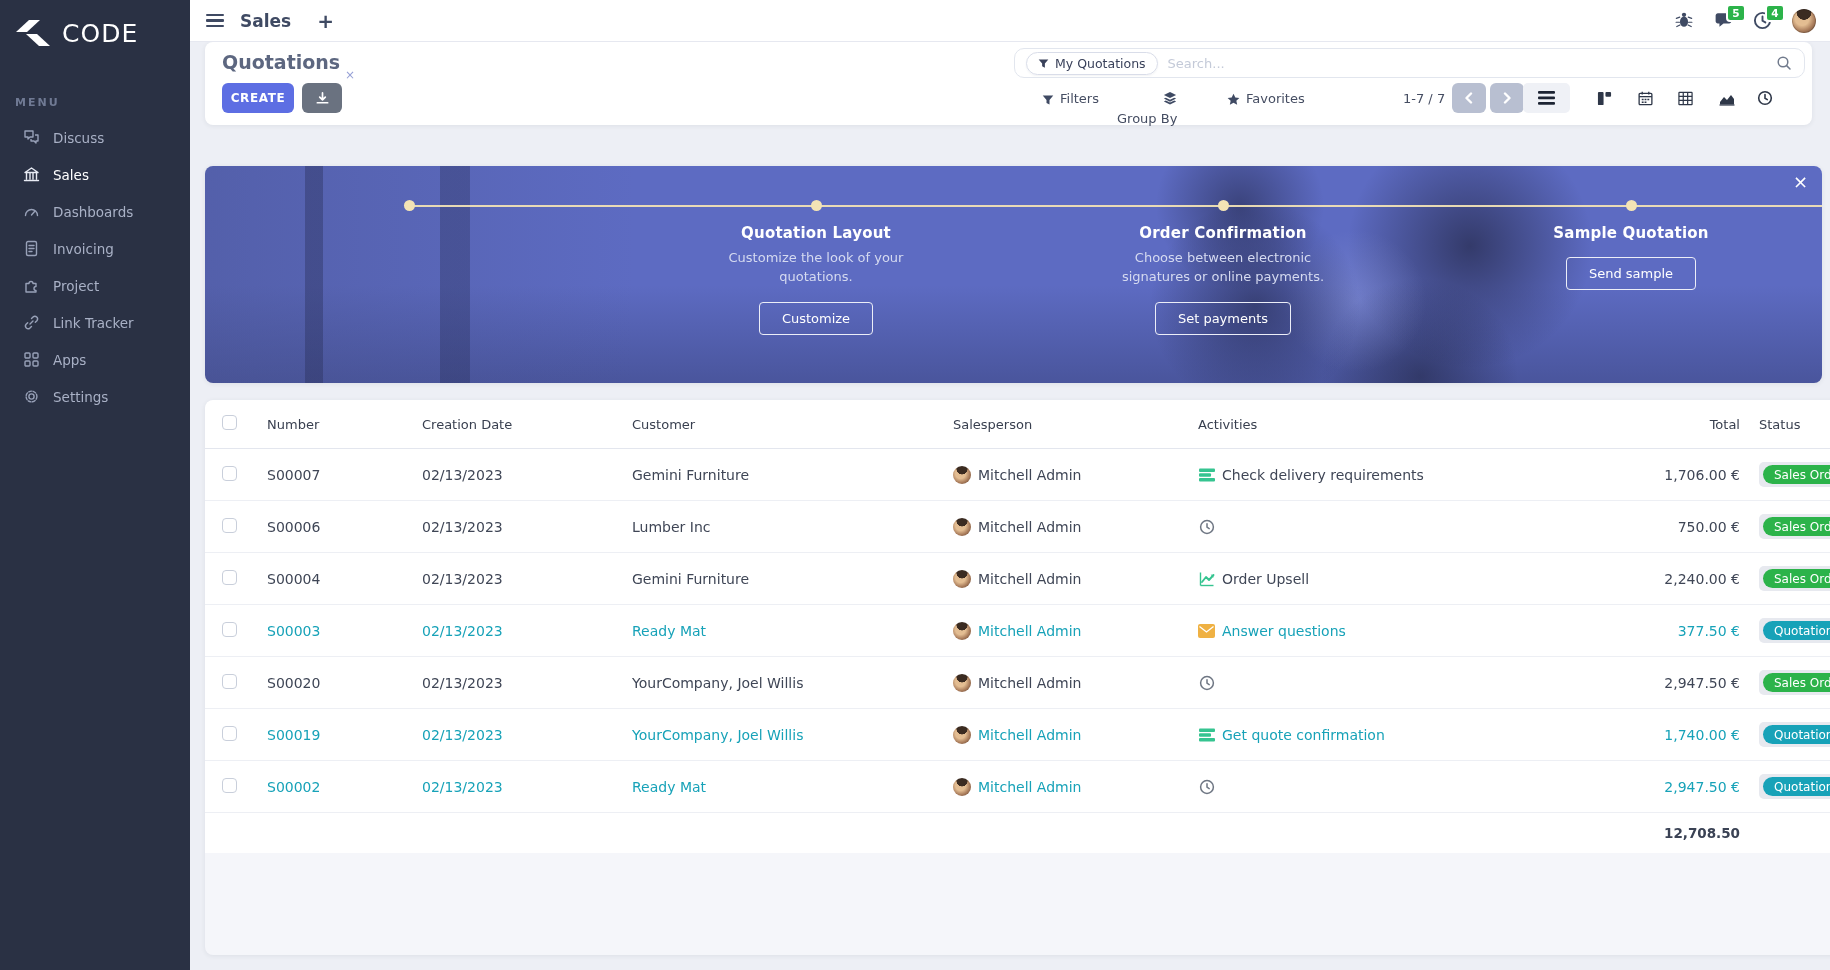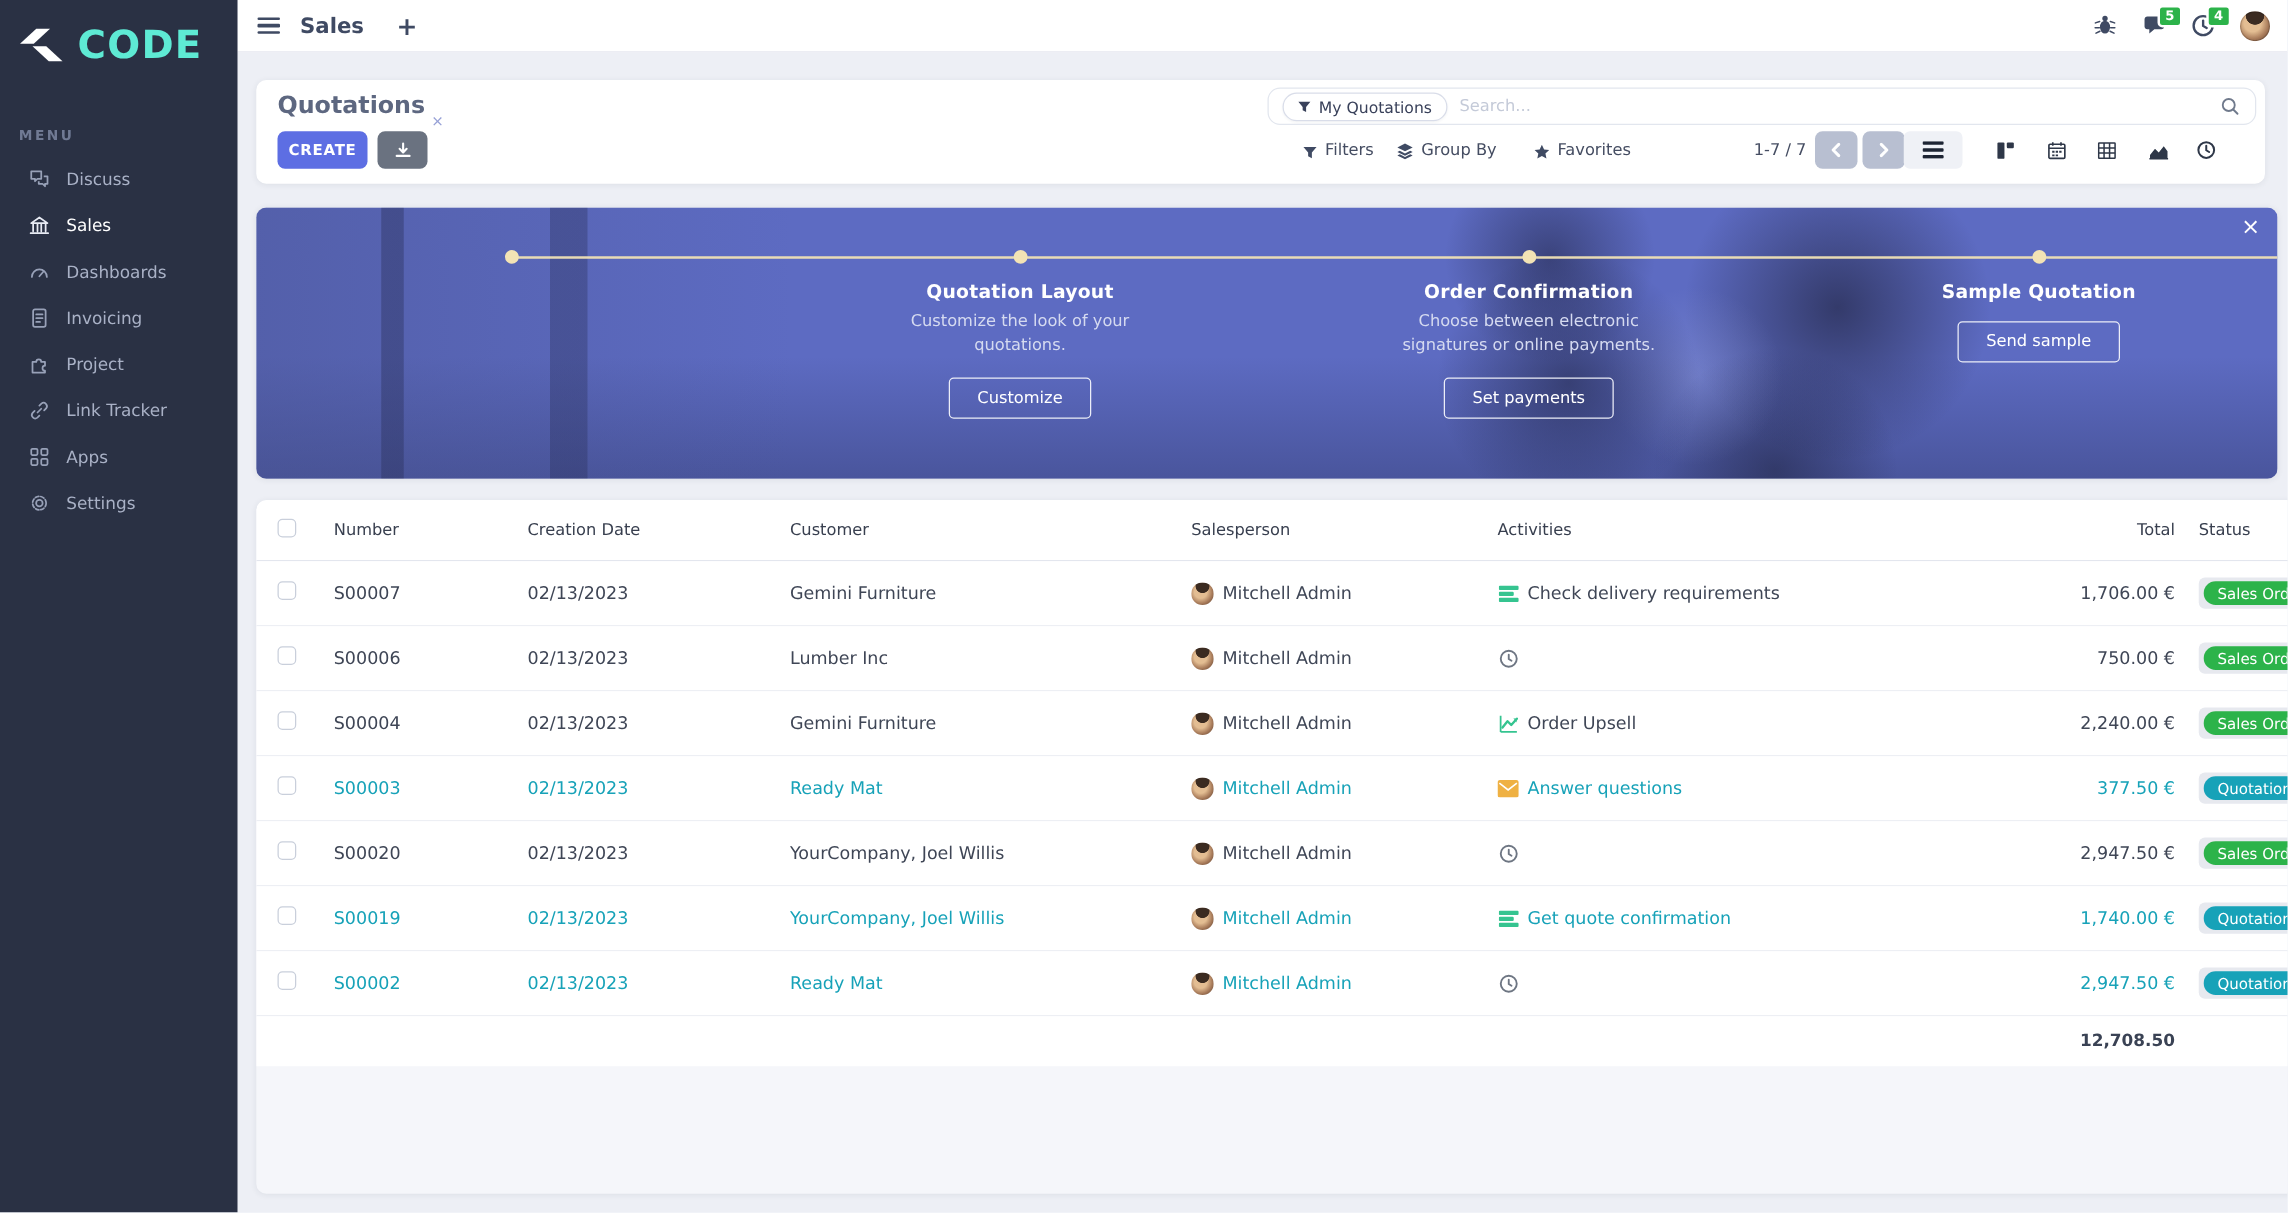"CODE" .logo-text { color: #5eead4 -> #ffffff; font-size: 31px -> 25px; font-weight: 700 -> 400 }
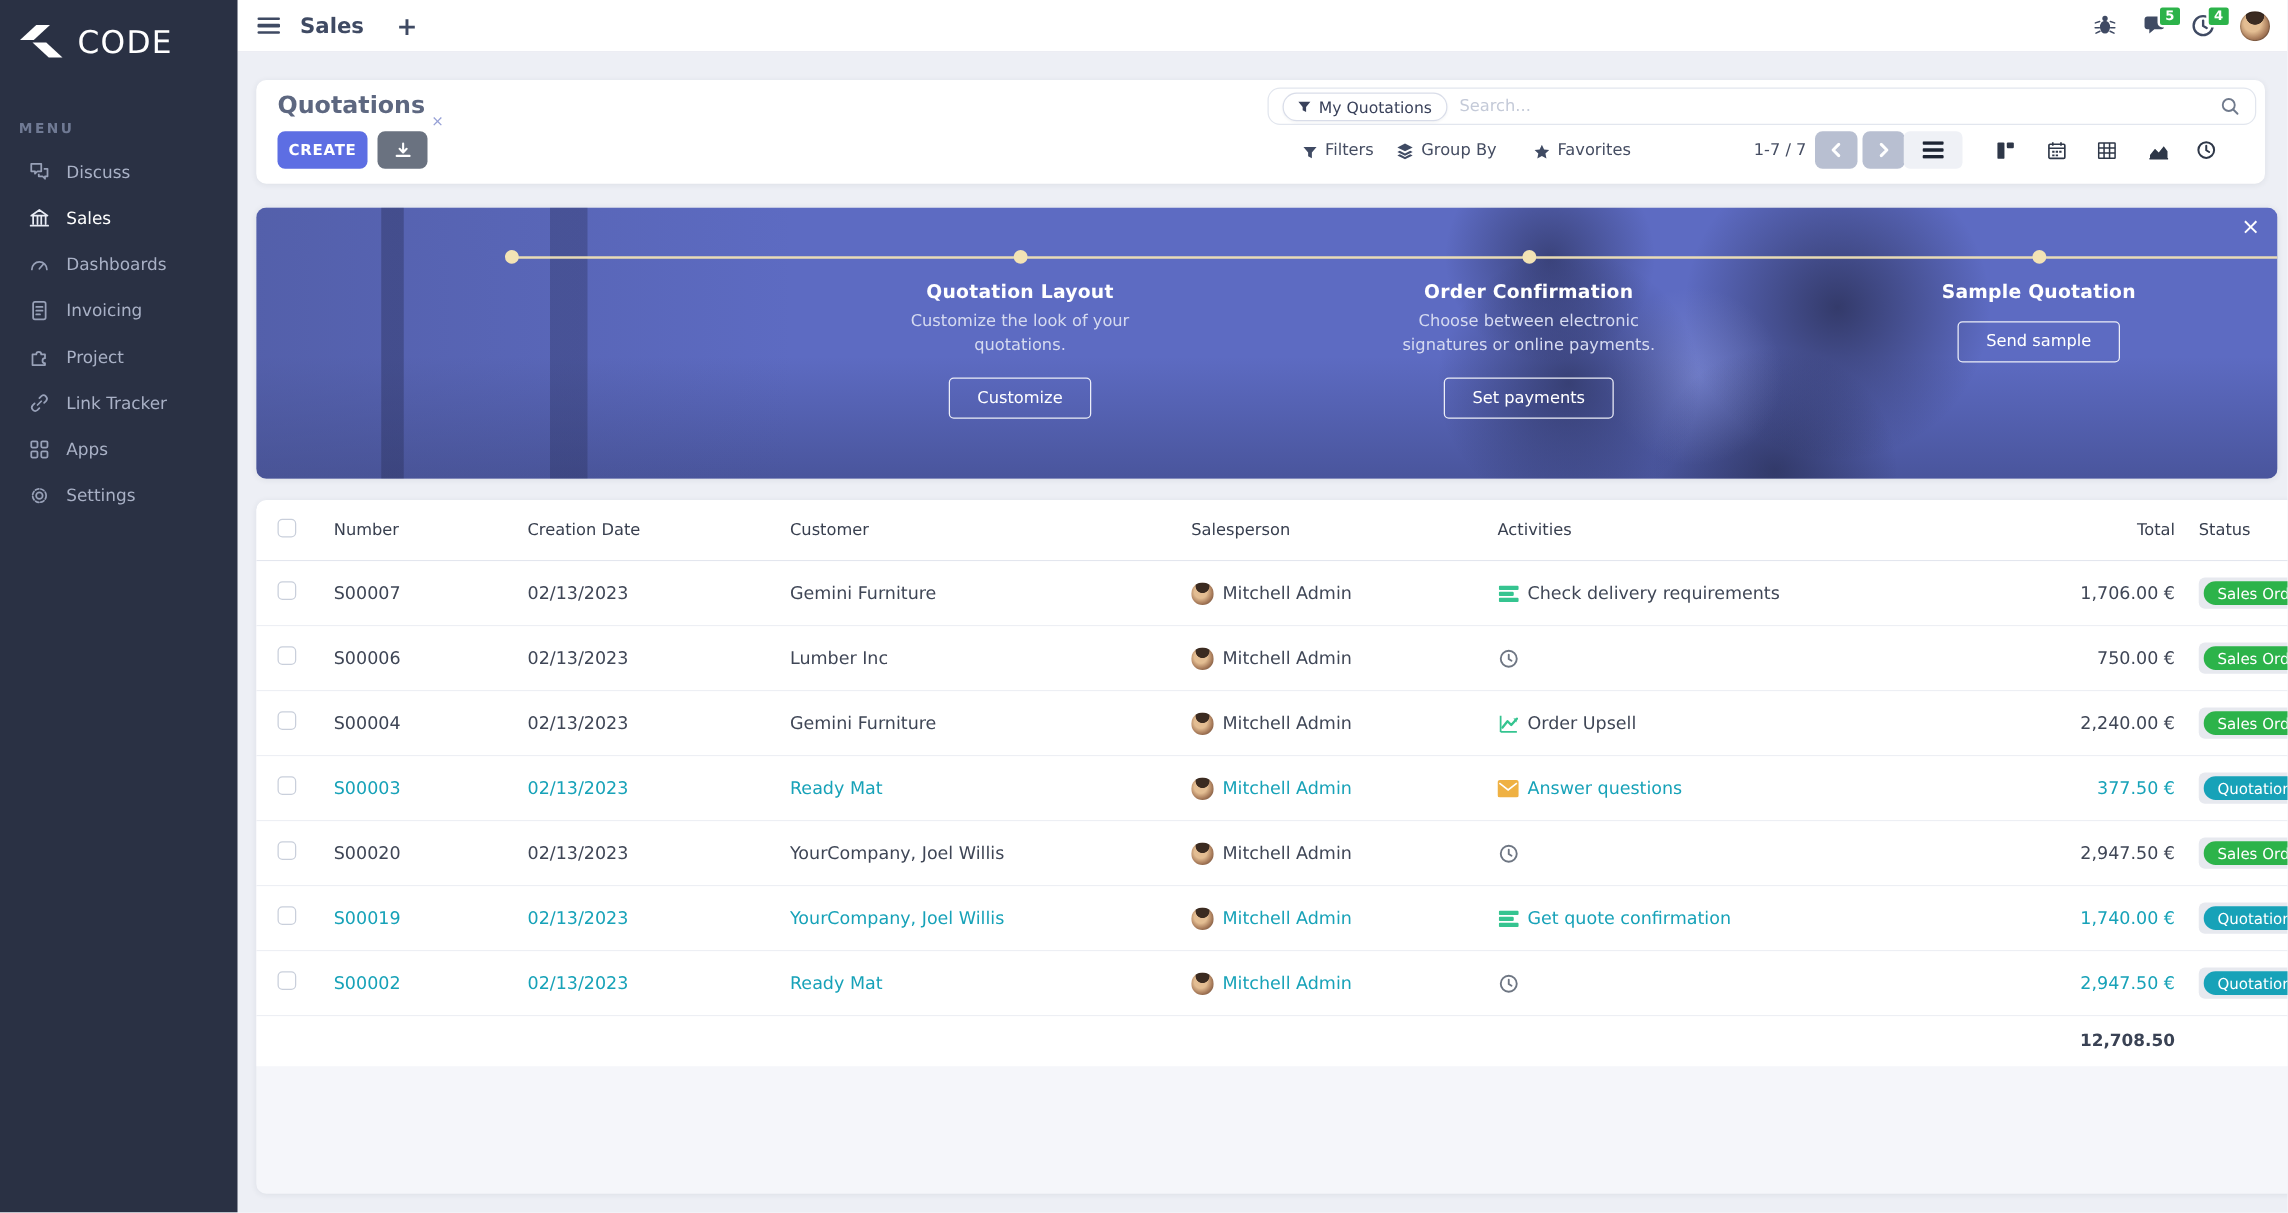"Quotations" .control { top: 64px -> 42px }
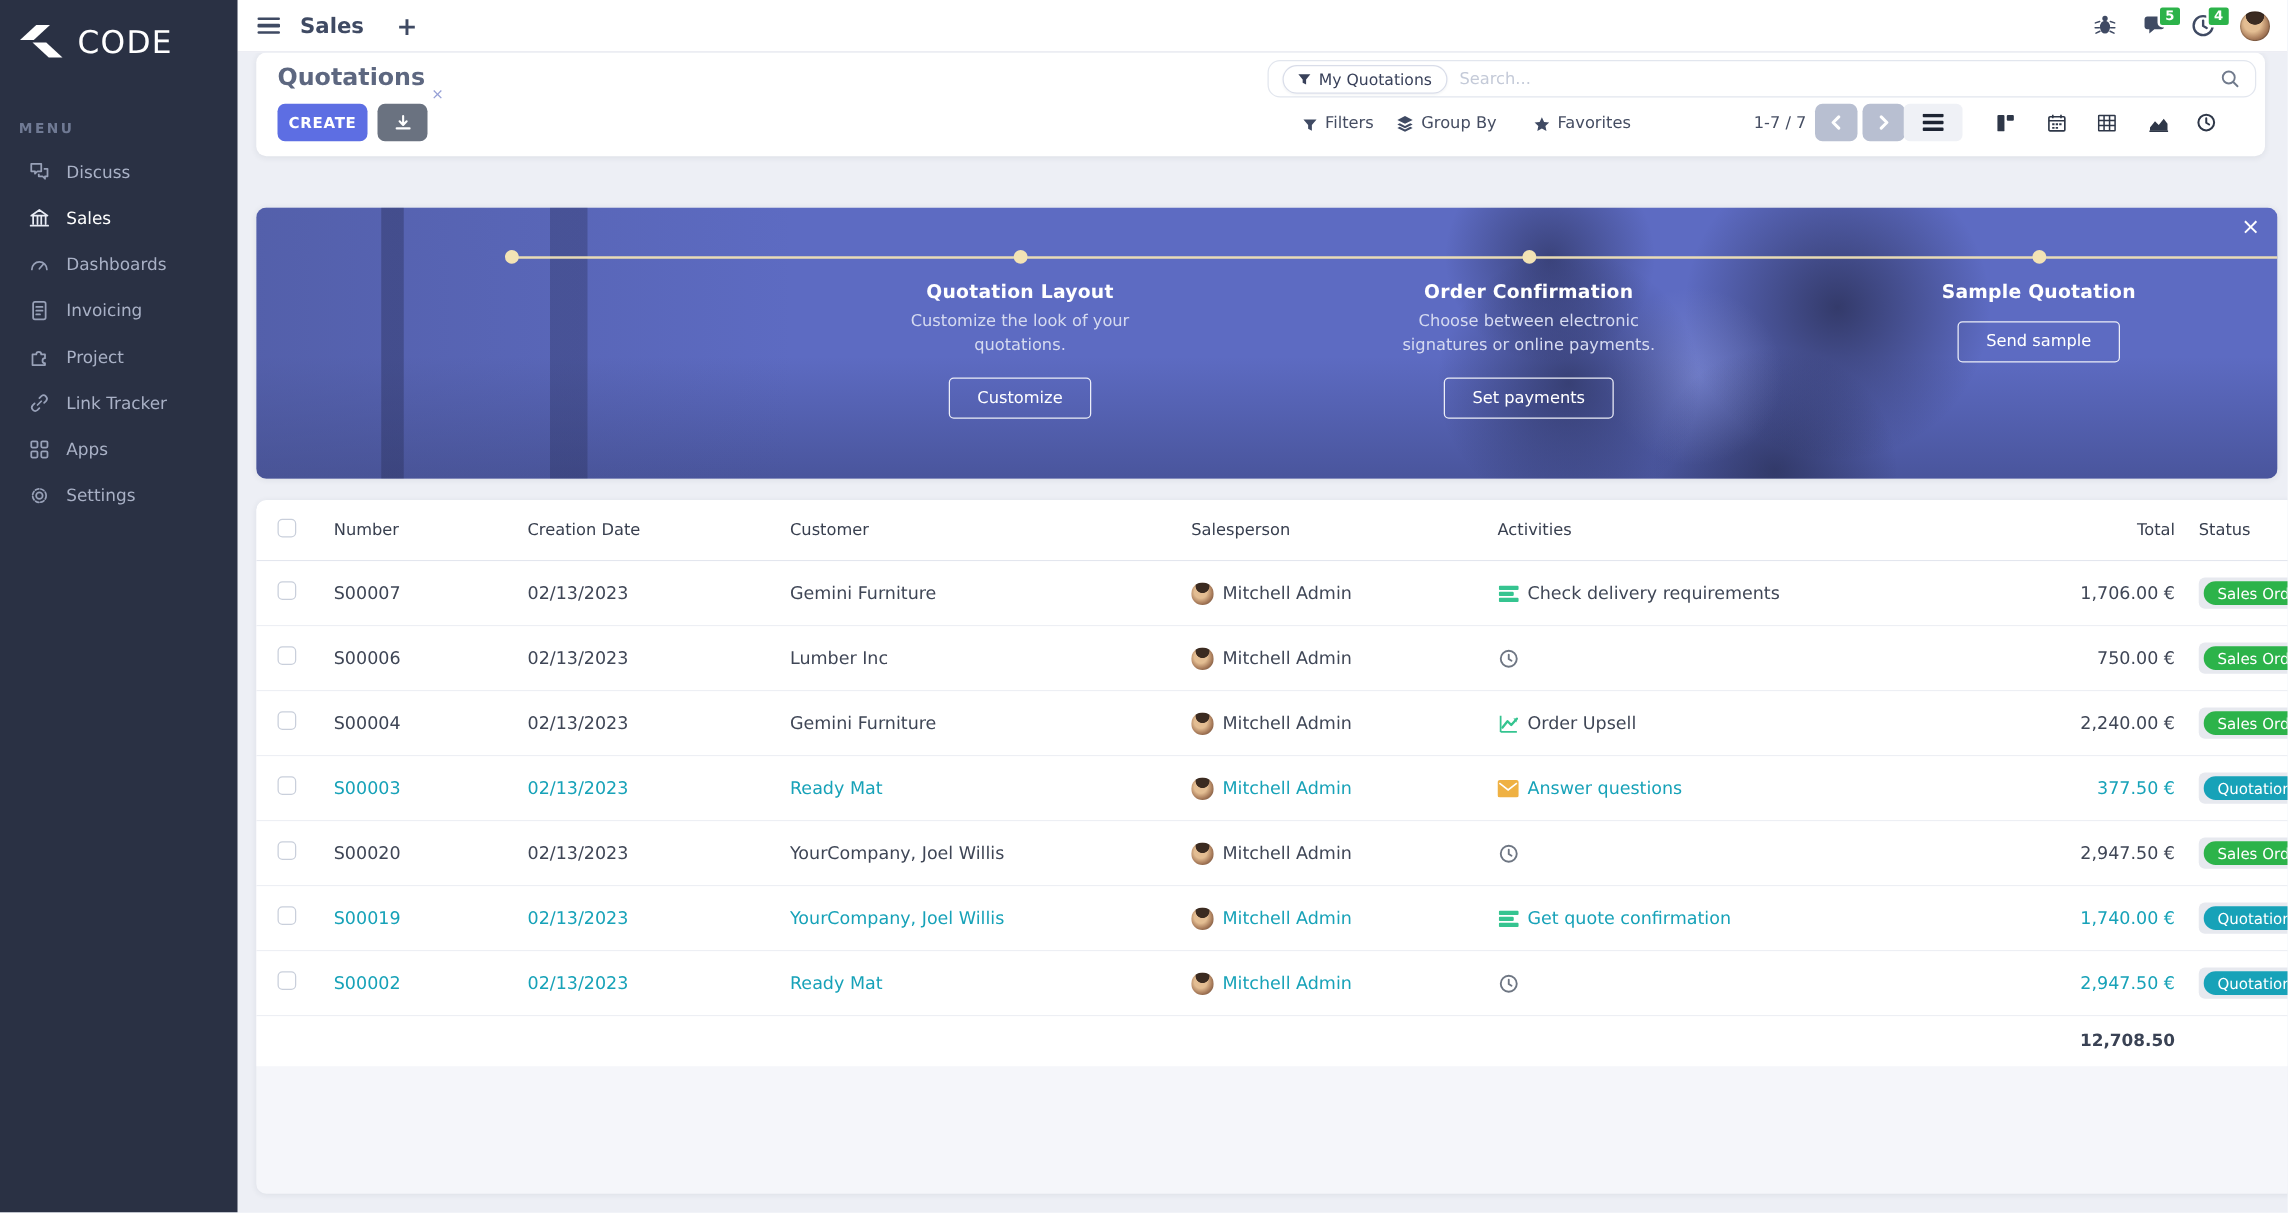"Group By" .f-group { flex-direction: none -> column }
